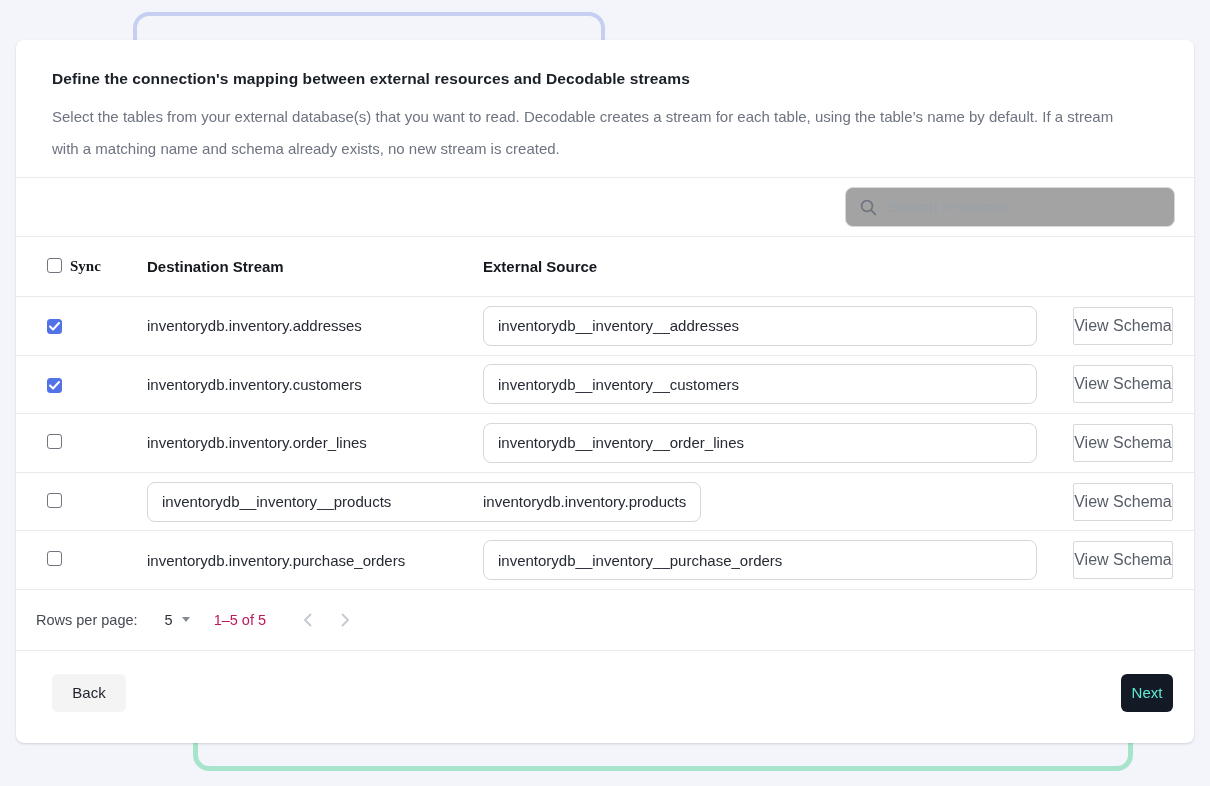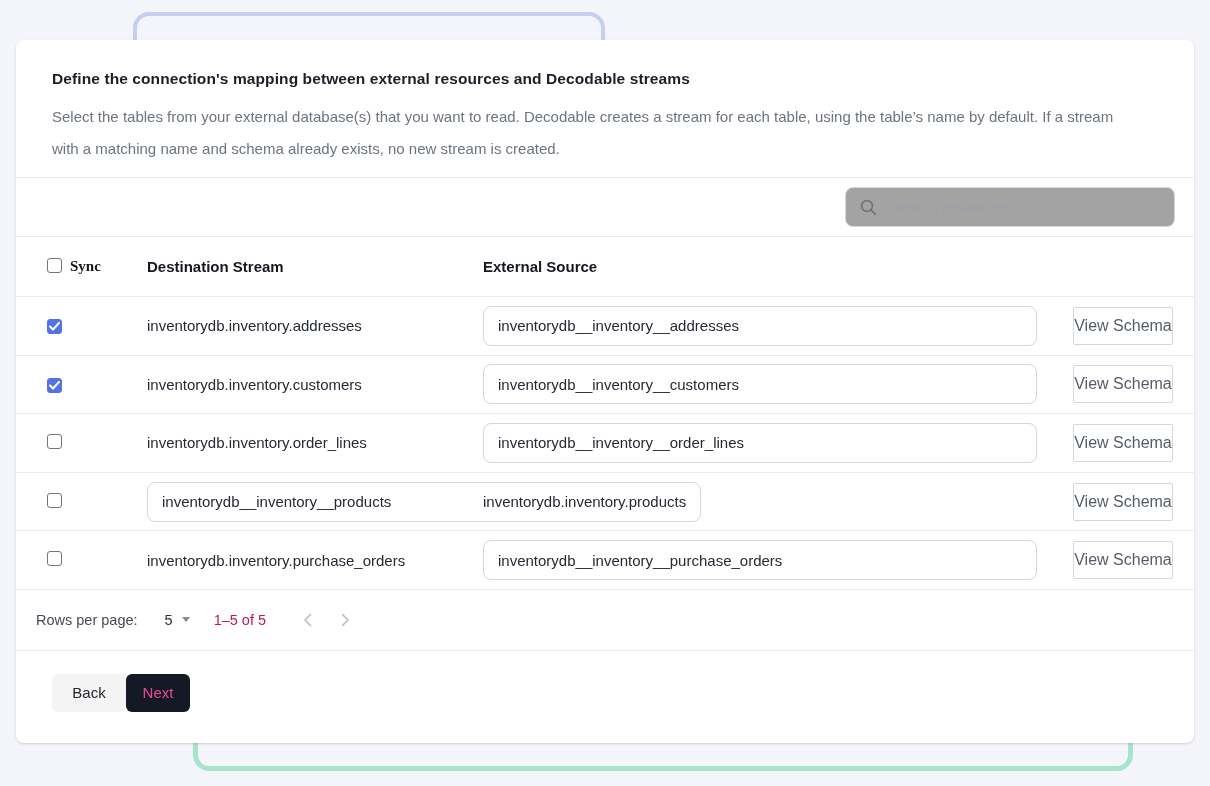"Back" .actions { justify-content: none -> space-between; padding: 0 29px 8px 36px -> 0 21px 8px 36px }
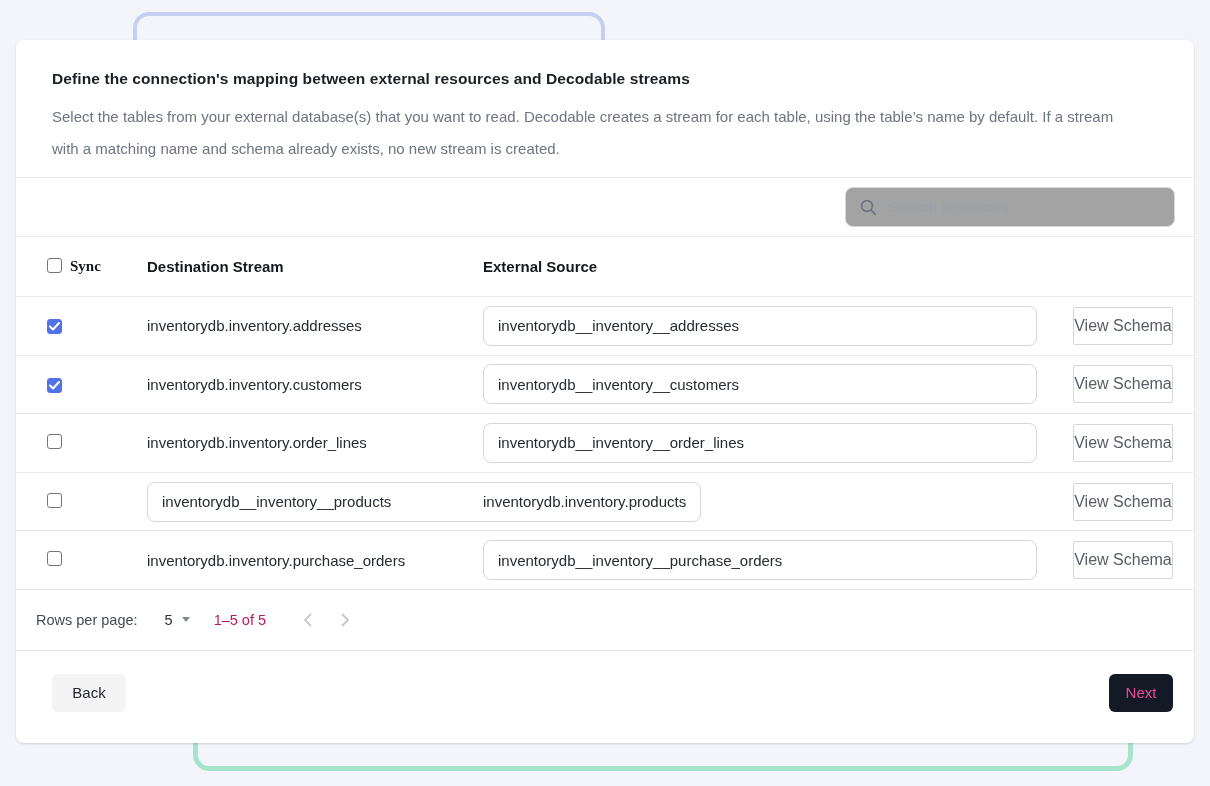"Next" .btn-next { color: #ec4899 -> #5eead4; width: 64px -> 52px }
